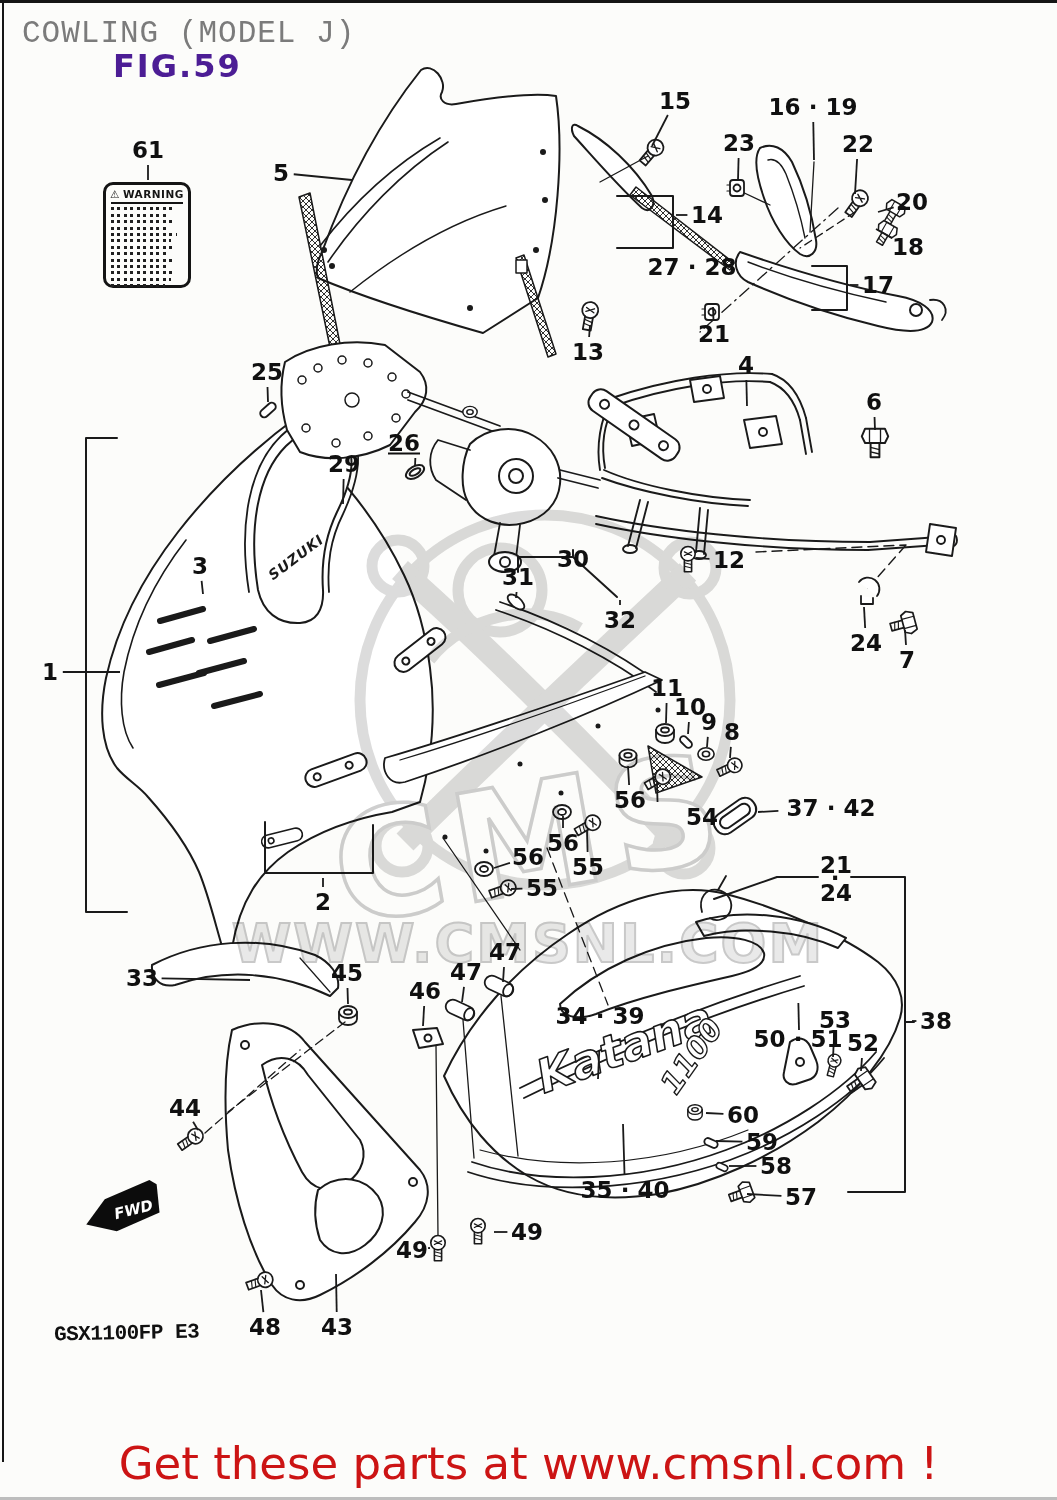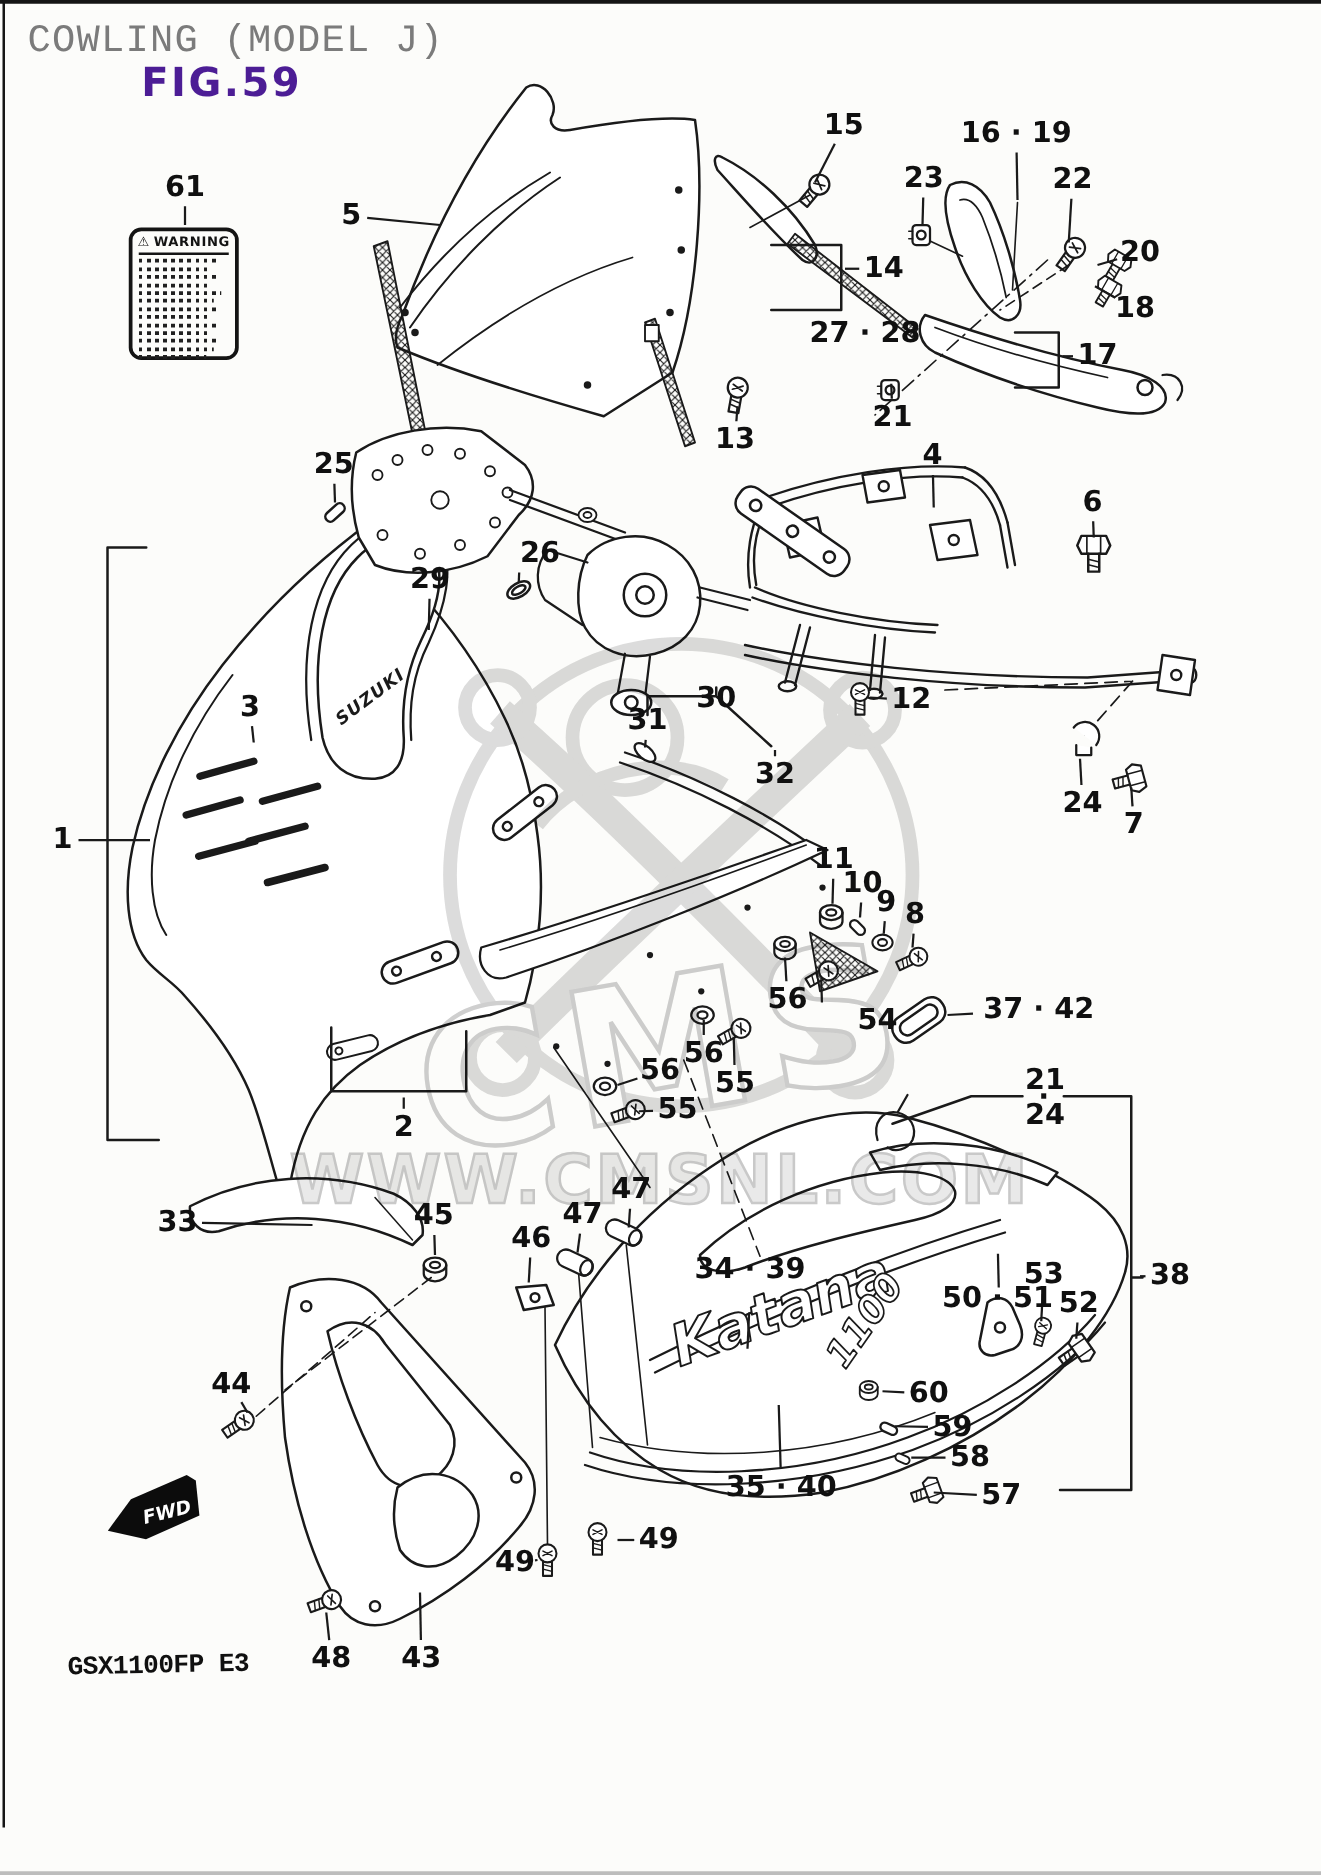"26" span.callout { left: 432px -> 404px; text-decoration: none -> underline }
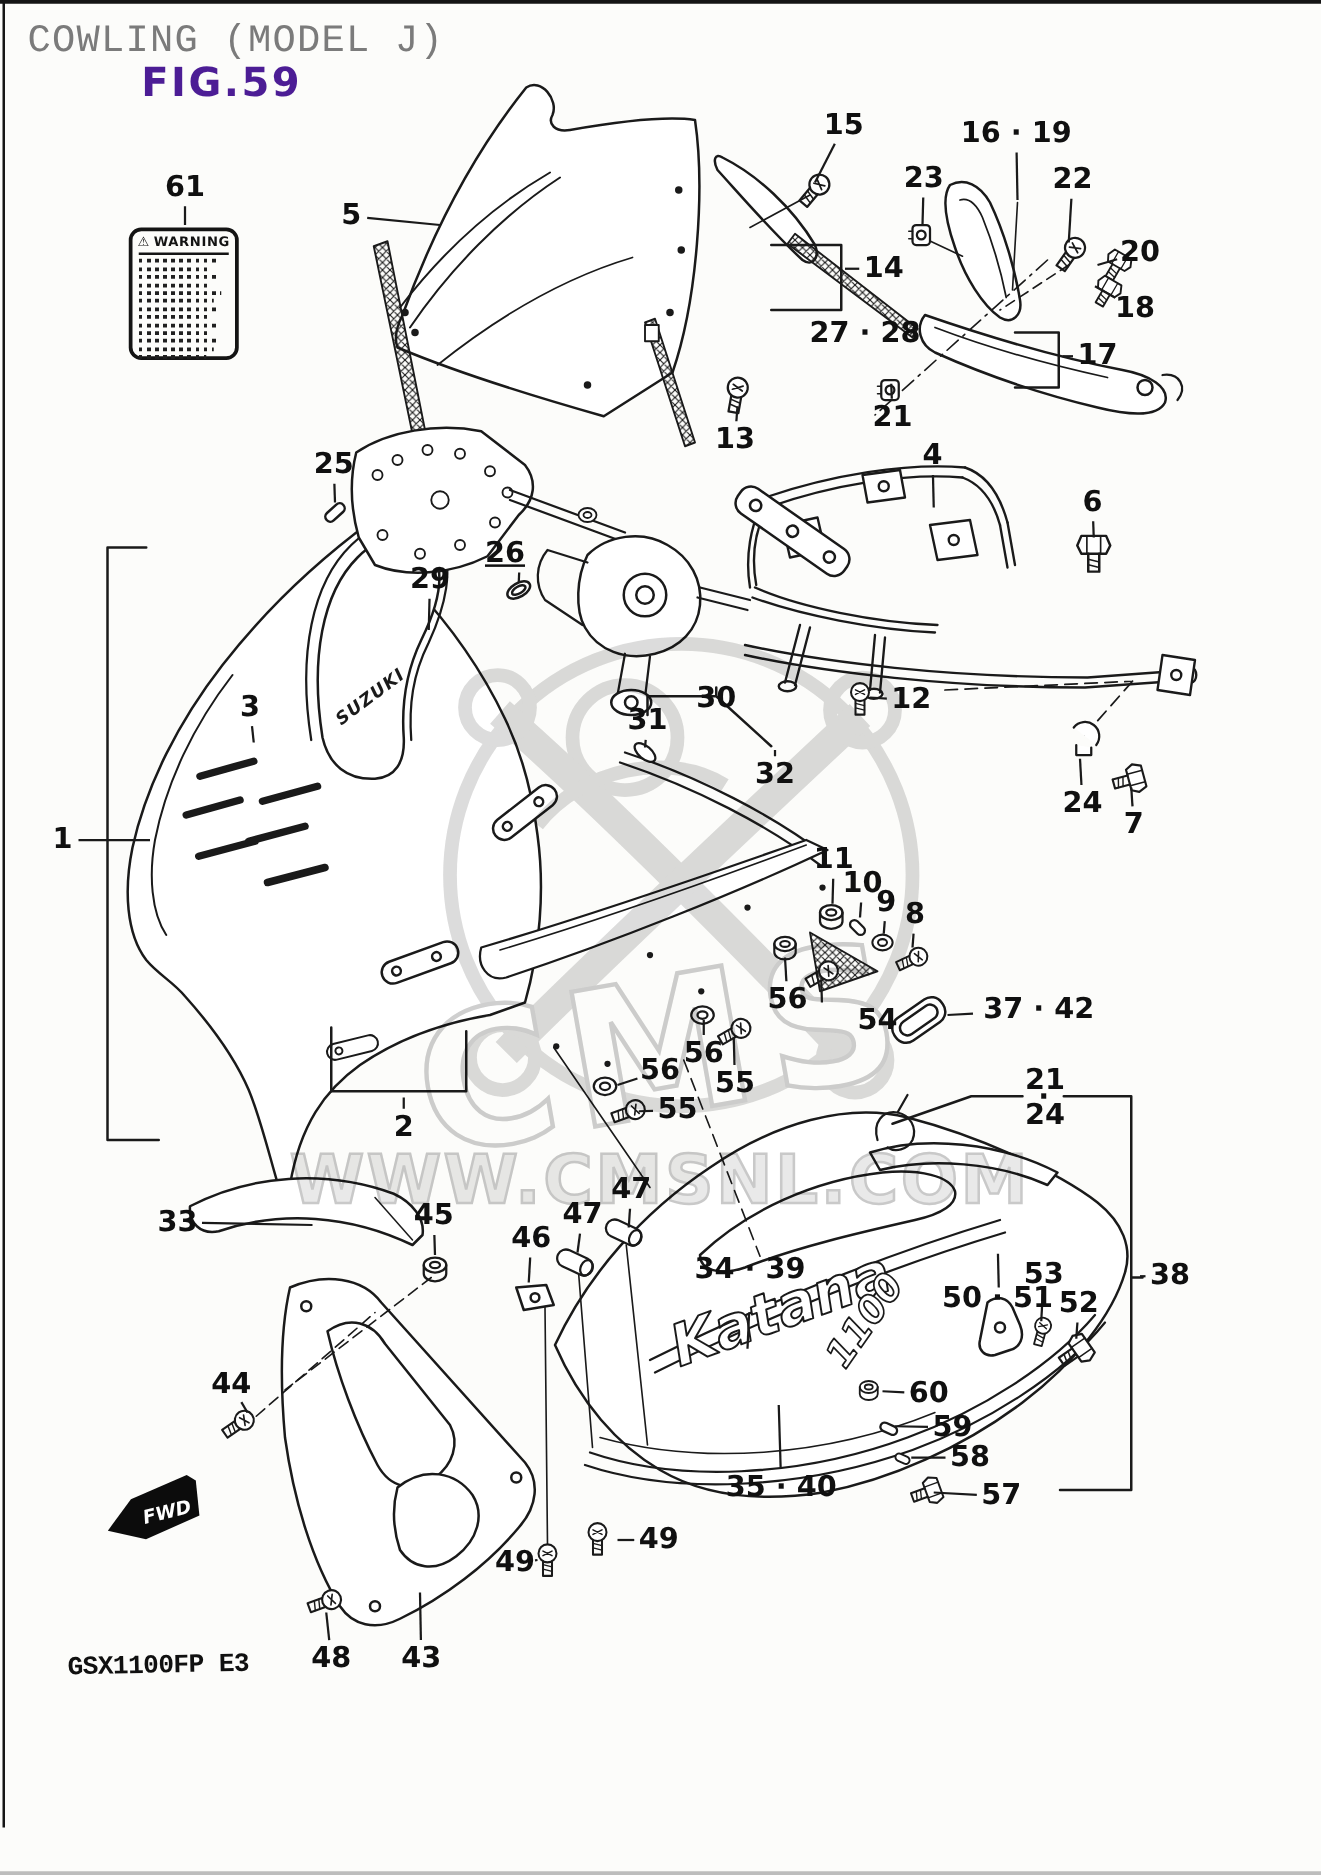"Get these parts at www.cmsnl.com" div.banner { html: none -> <div>Get these parts at www.cmsnl.com !</div> }
